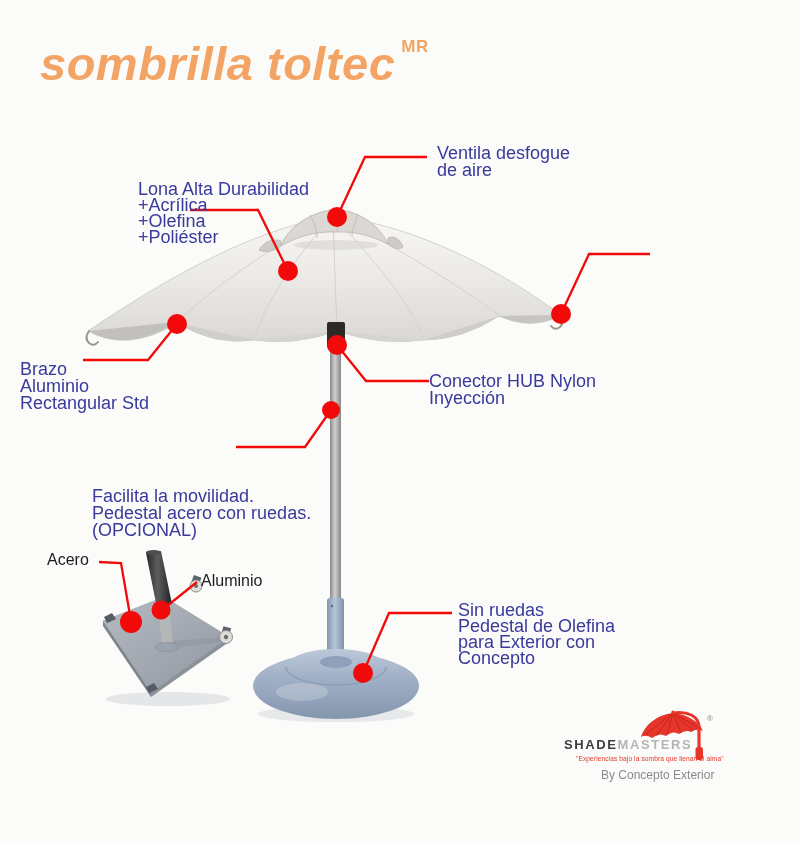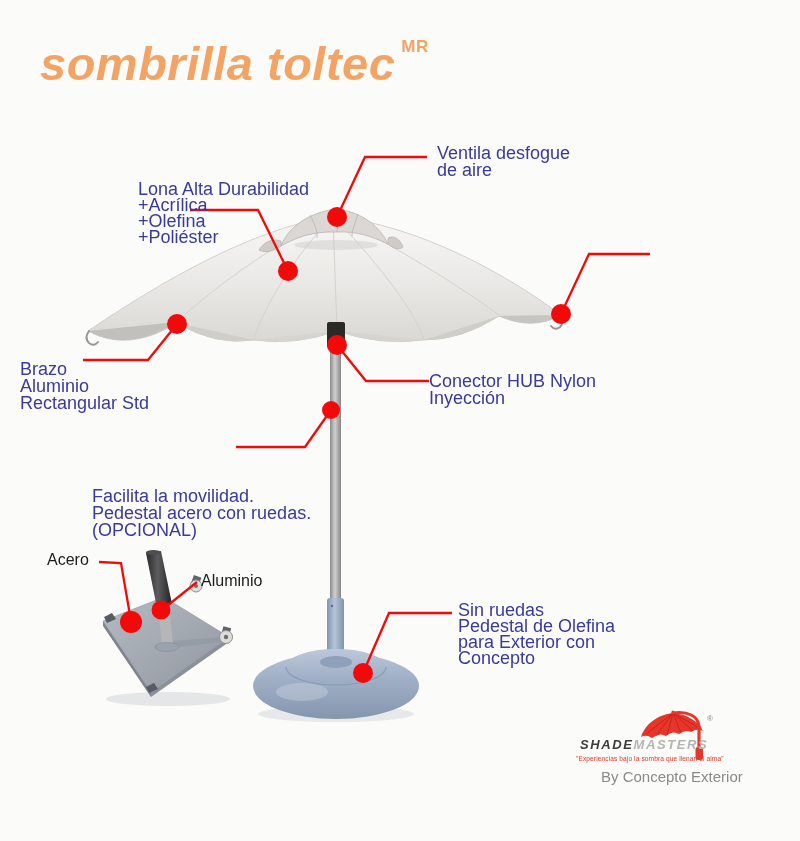"SHADEMASTERS" .brand { font-style: italic -> none; left: 580px -> 564px }
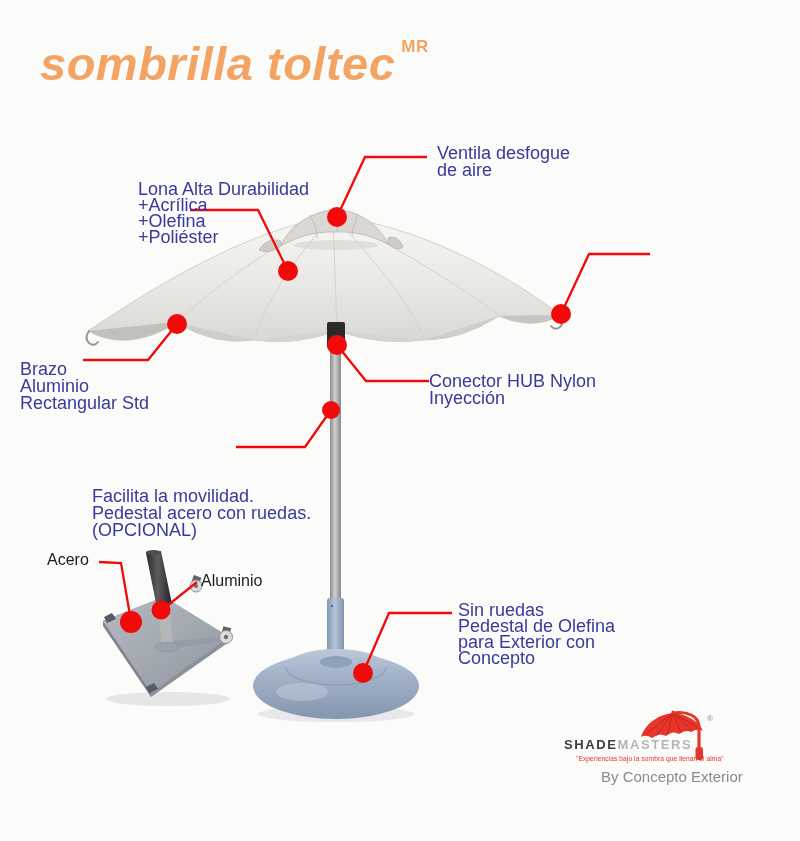"By Concepto Exterior" .byline { font-size: 15px -> 12px }
